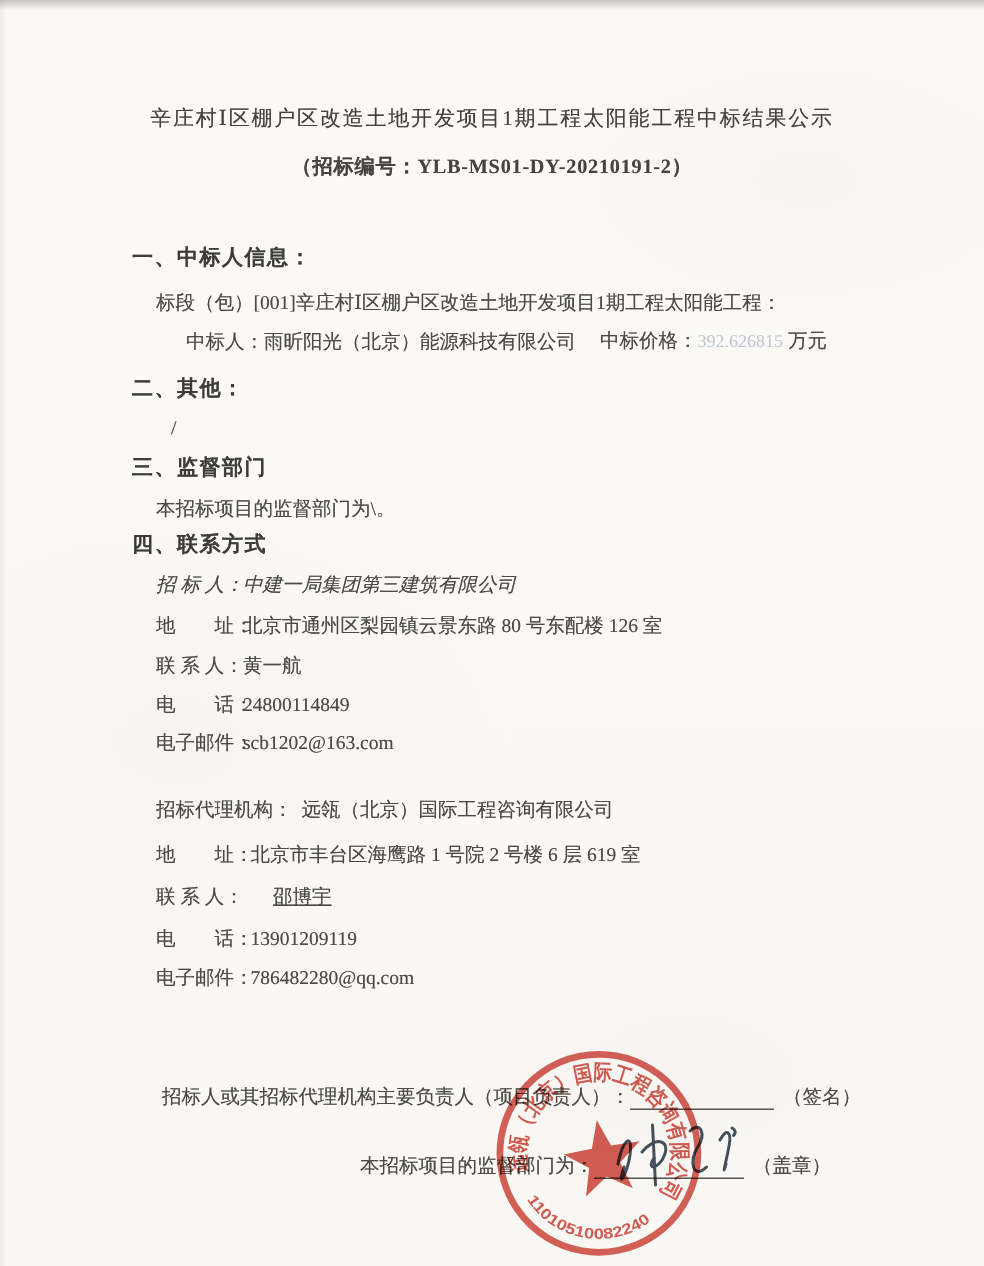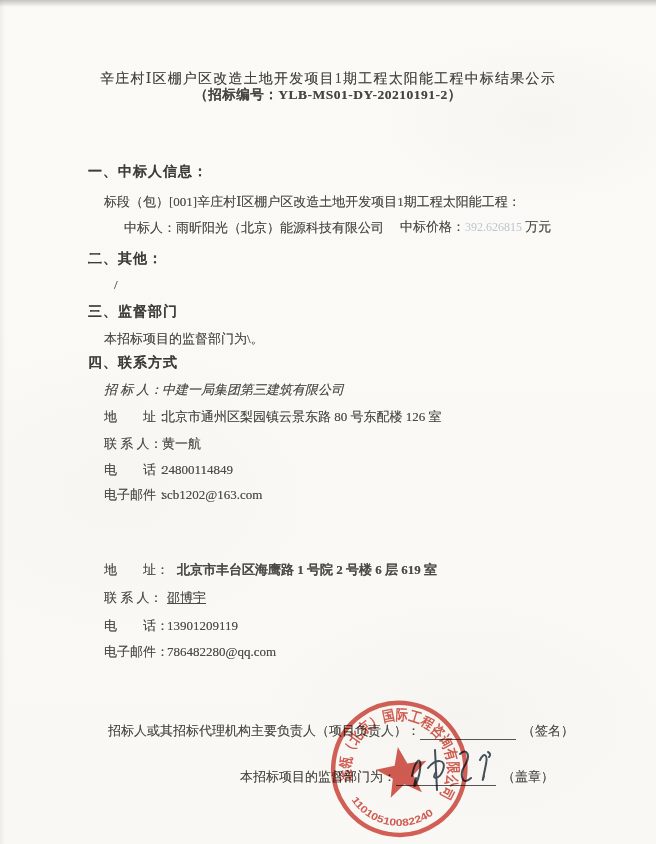"（招标编号：YLB-MS01-DY-20210191-2）" div.t { top: 86px -> 102px }
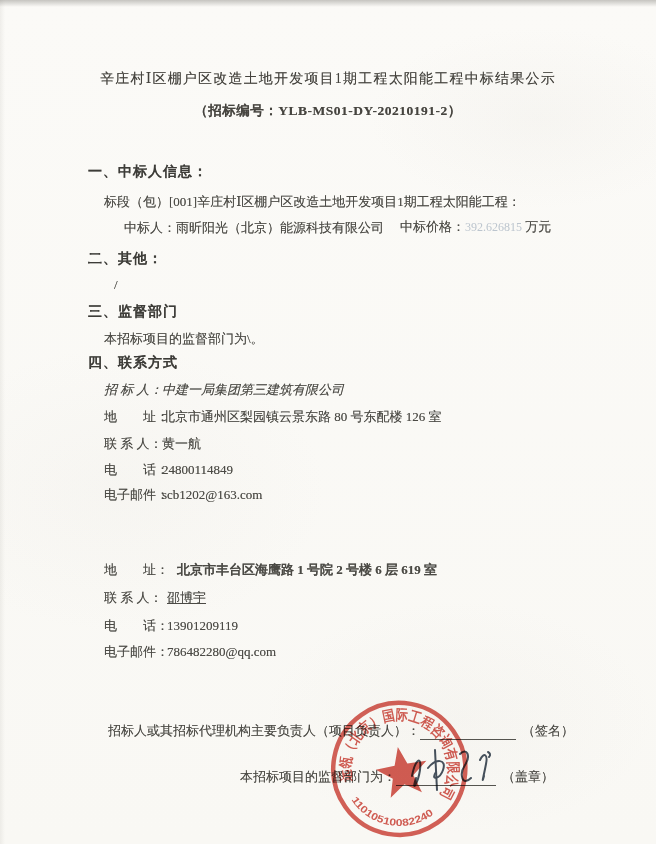"招标代理机构： 远瓴（北京）国际工程咨询有限公司" div.t { html: none -> <div> <span>招标代理机构：</span><span>远瓴（北京）国际工程咨询有限公司</span> </div> }
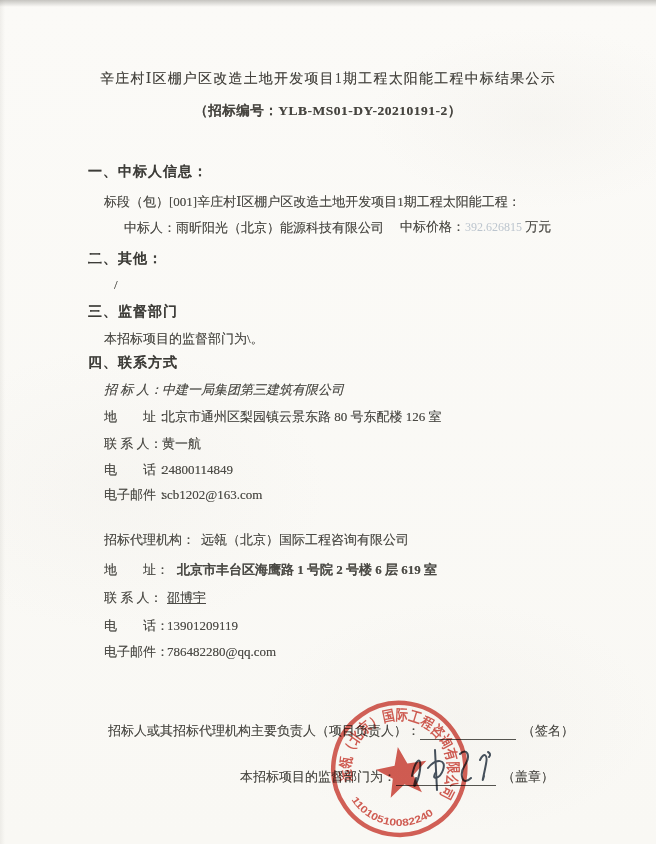"北京市丰台区海鹰路 1 号院 2 号楼" span.val { font-weight: bold -> none; margin-left: 17px -> 7px }
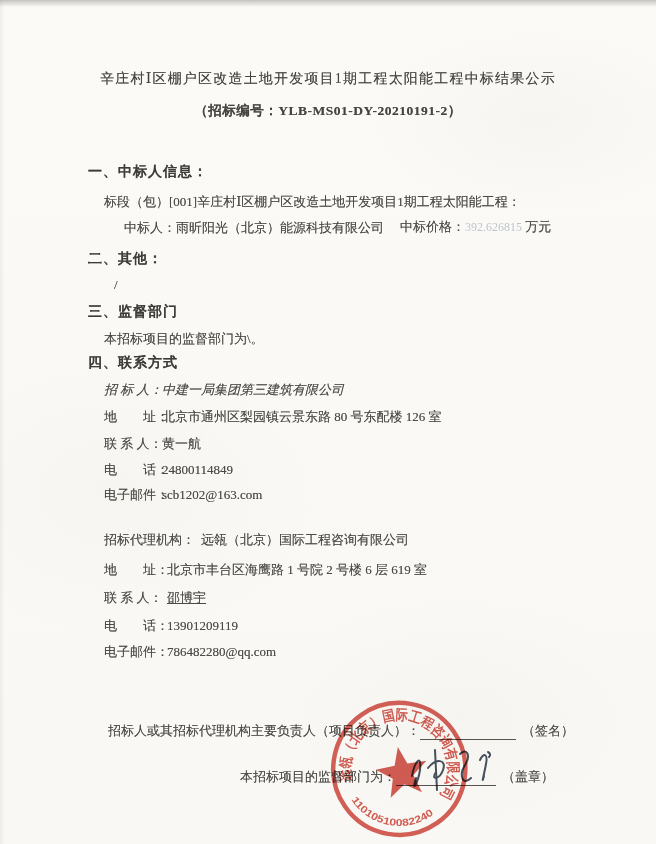"邵博宇" span.val { margin-left: 7px -> 22px }
